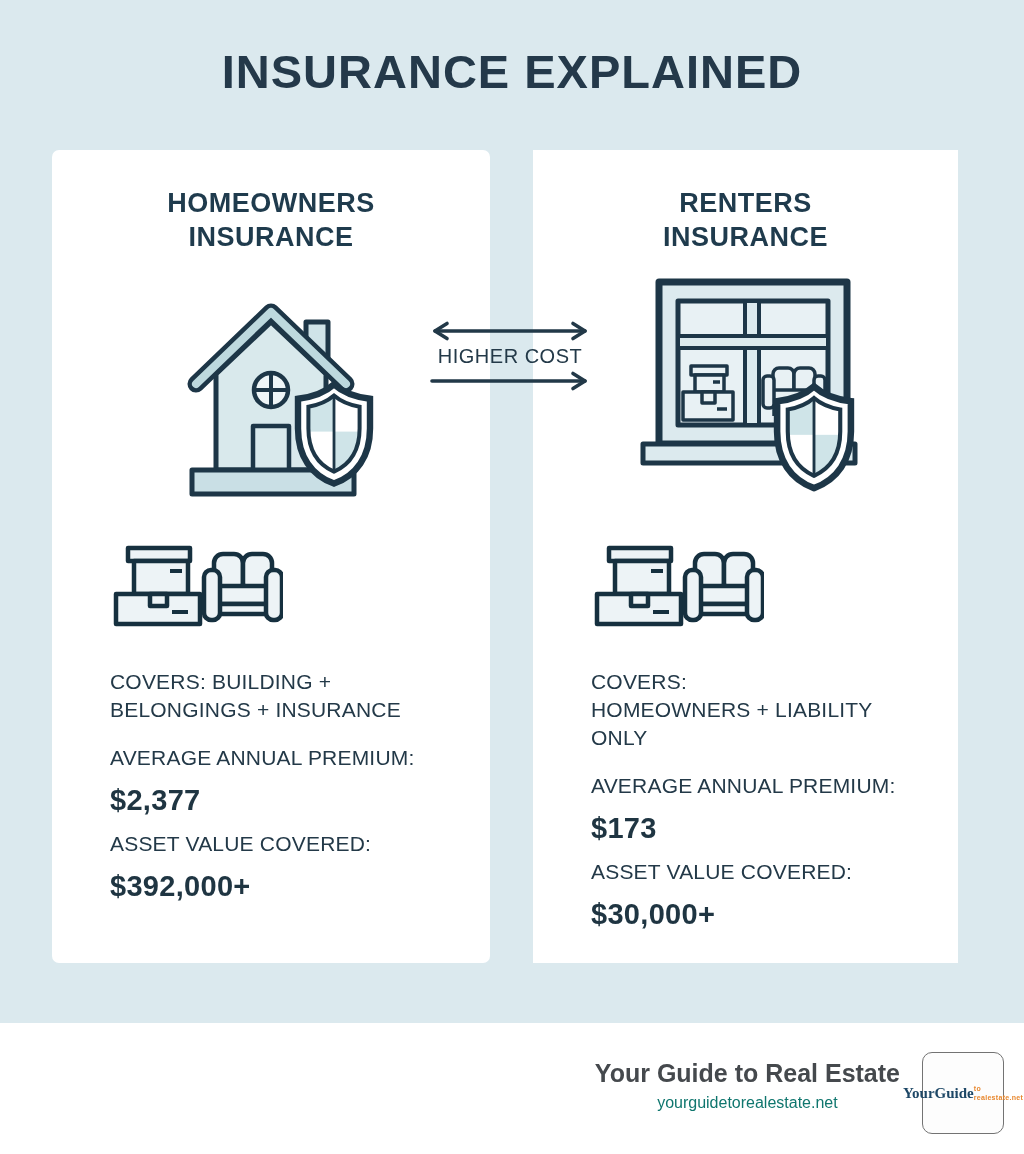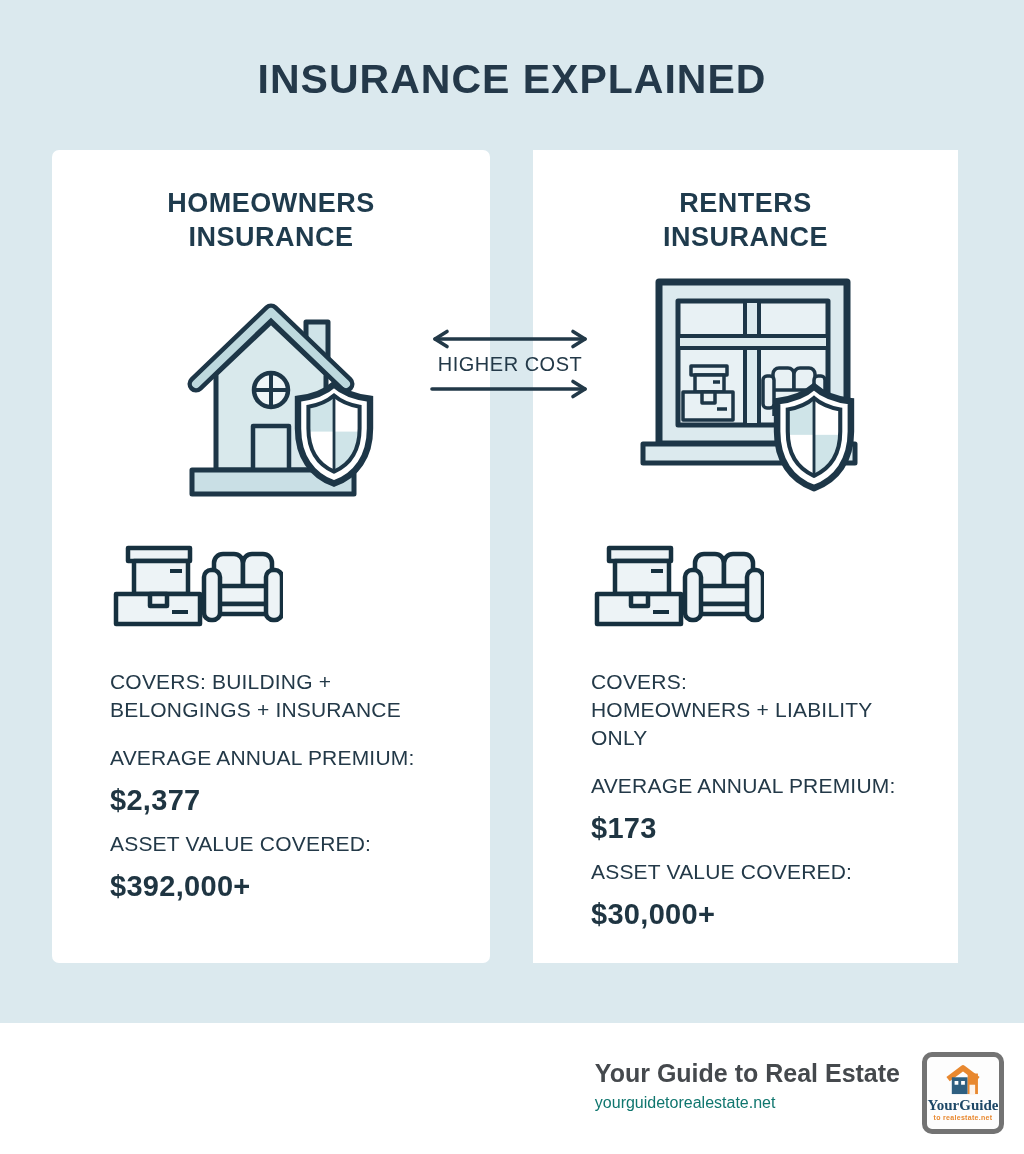"INSURANCE EXPLAINED" .title { font-size: 41px -> 47px; top: 56px -> 44px }
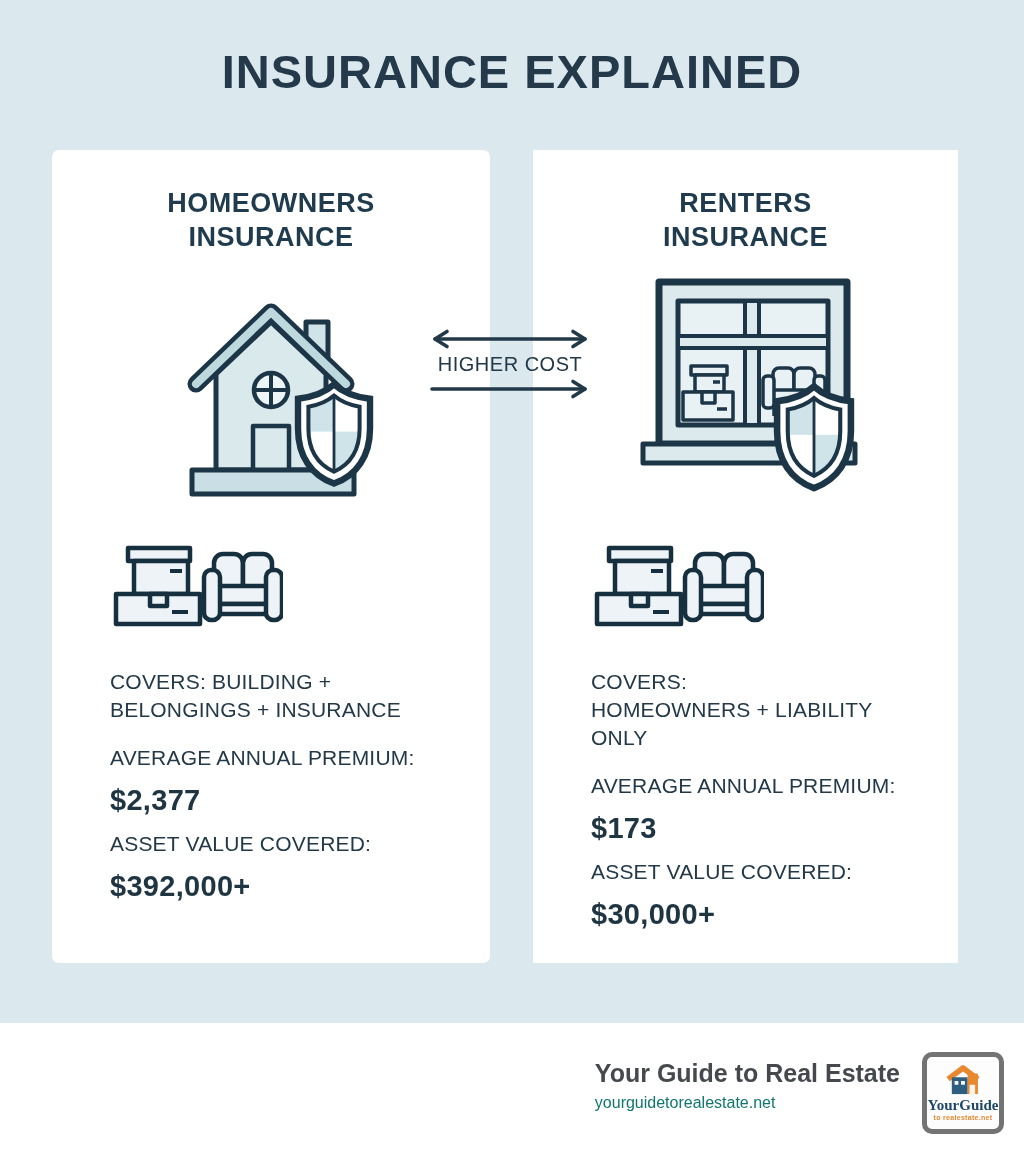"HIGHER COST" .center-arrows { top: 328px -> 320px }
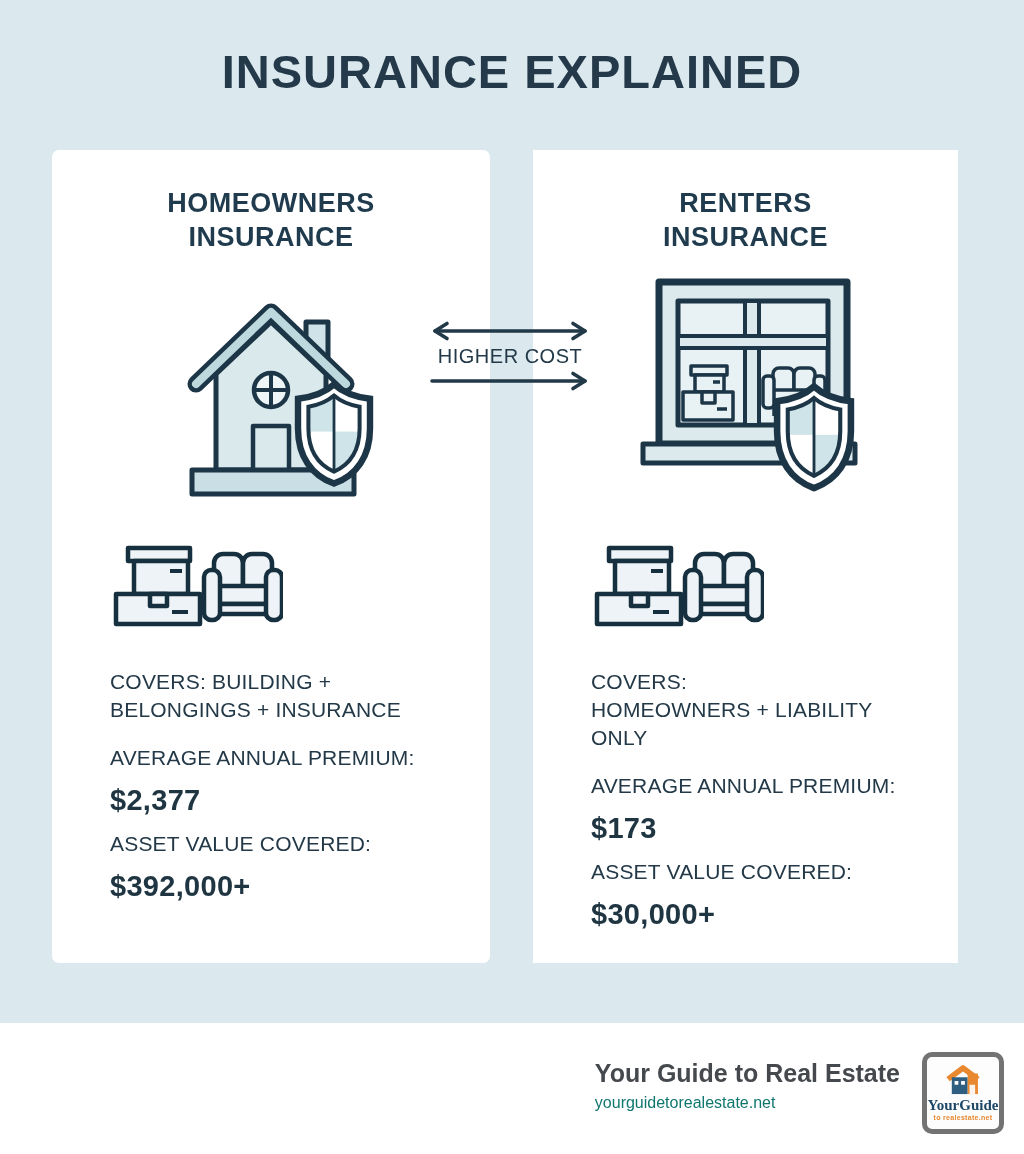"Your Guide to Real Estate" .footer-text { text-align: left -> center }
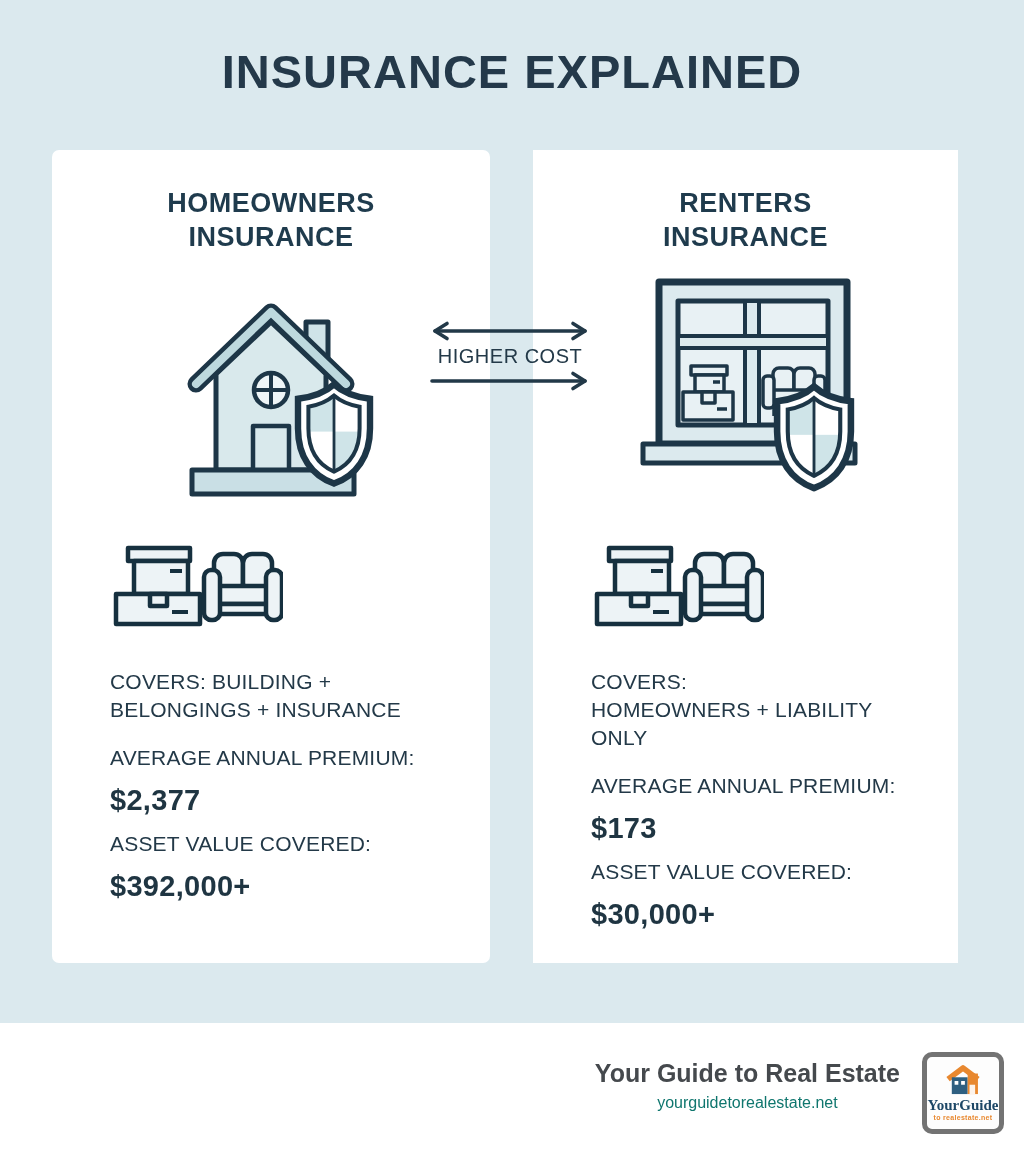"YourGuide" .logo-box { border: 5px solid #737373 -> 1px solid #737373; flex-direction: column -> row }
